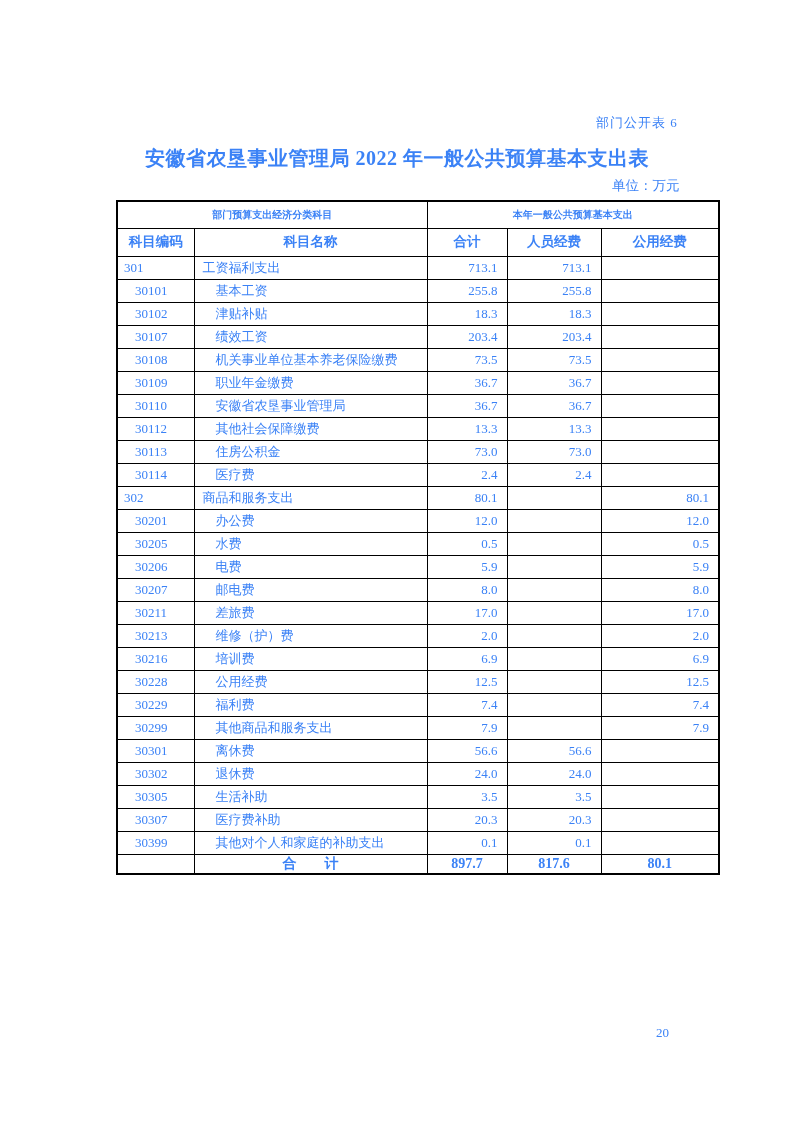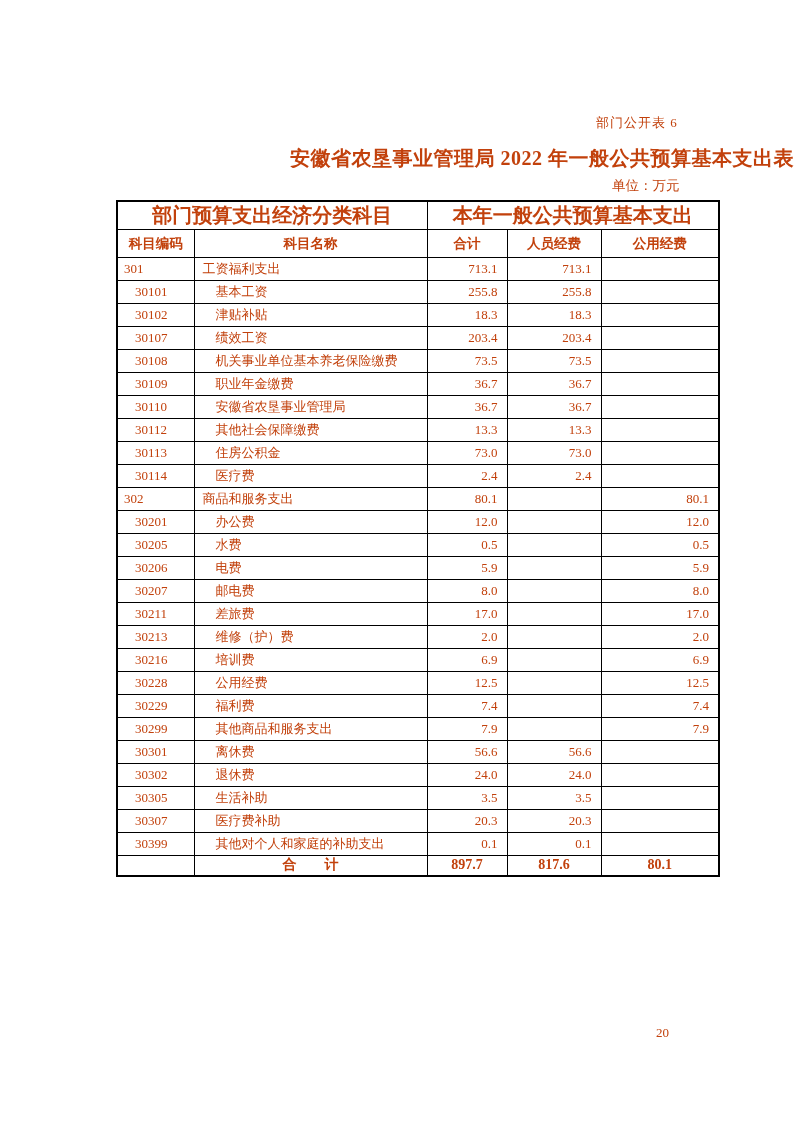"部门公开表 6" .page { color: #c2410c -> #3b82f6 }
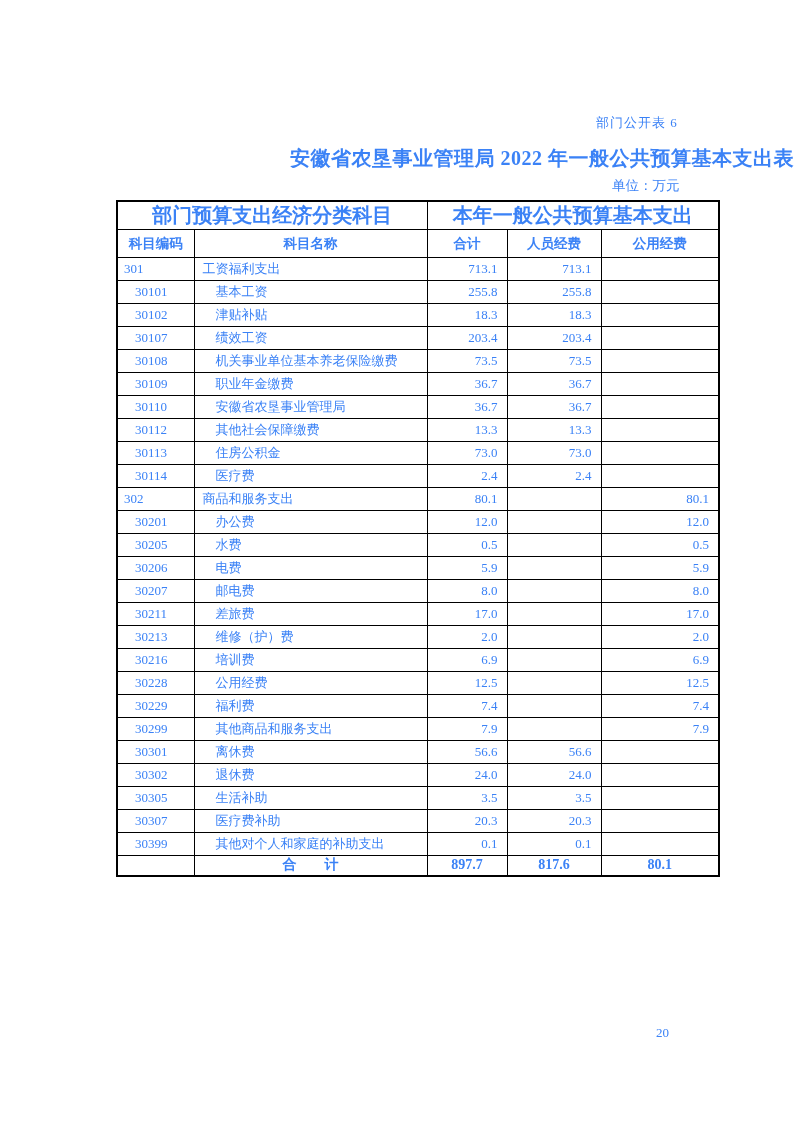"安徽省农垦事业管理局 2022 年一般公共预算基本支出表" .doc-title { text-align: right -> center }
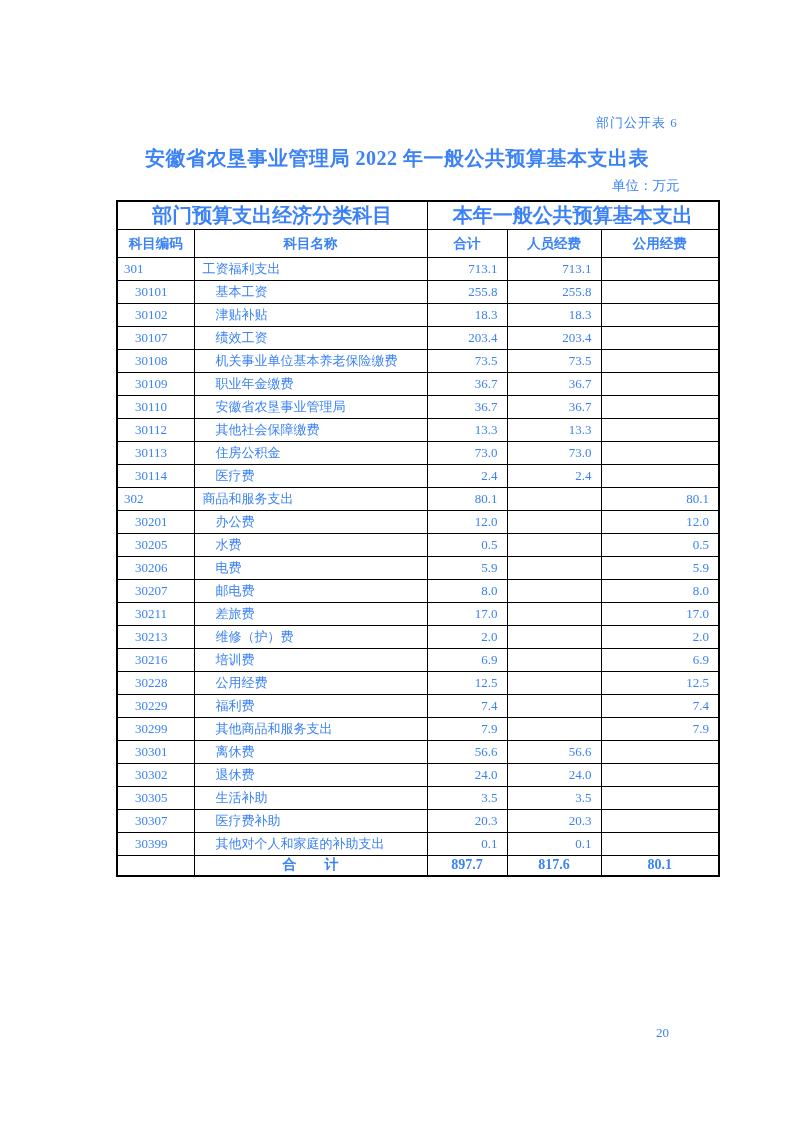"部门预算支出经济分类科目" tr.group-hdr th { font-size: 20px -> 10px }
